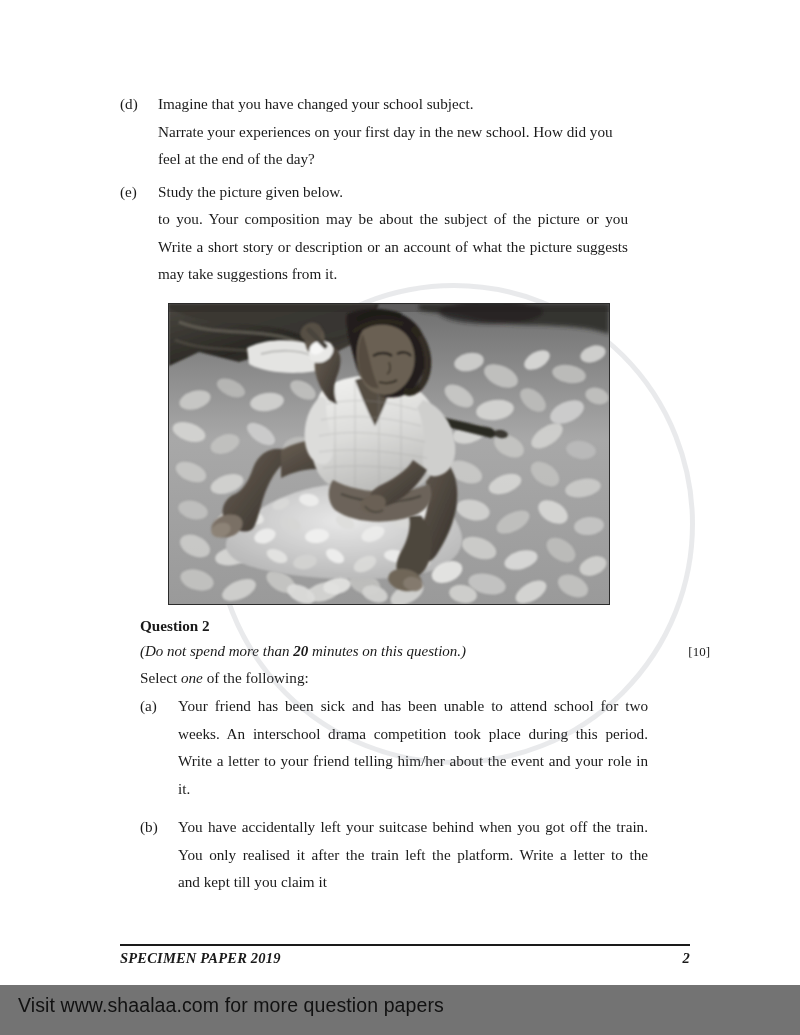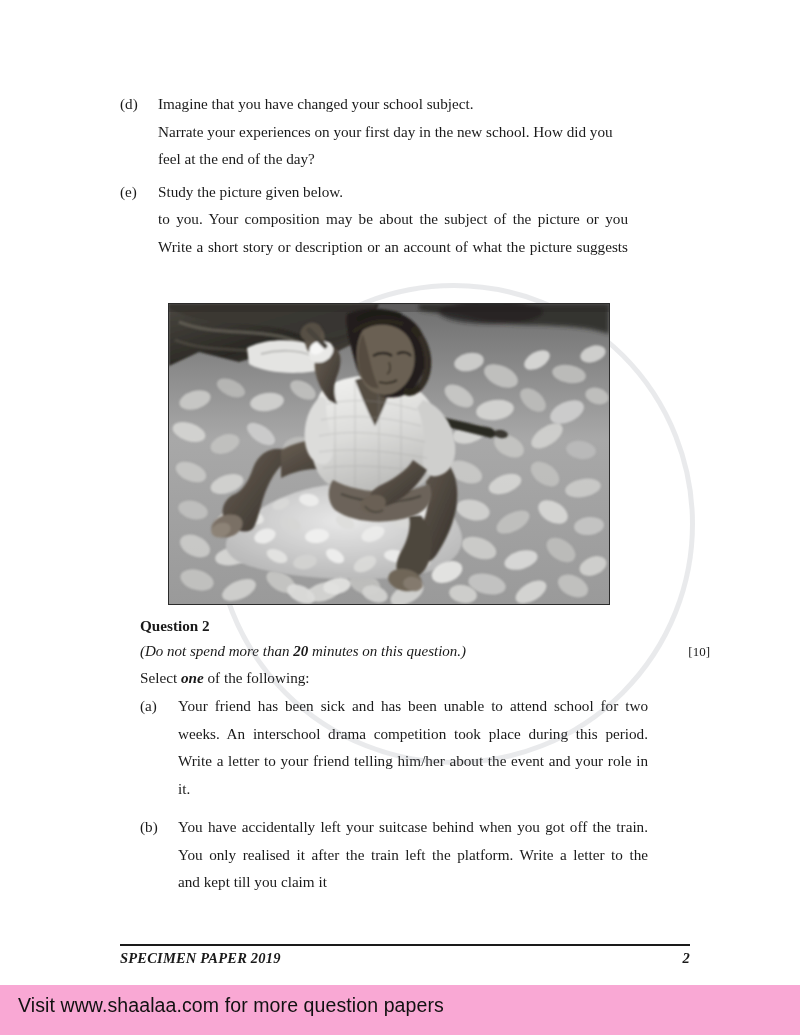"may take suggestions from it." div.line { html: none -> <div>may take suggestions from it.</div> }
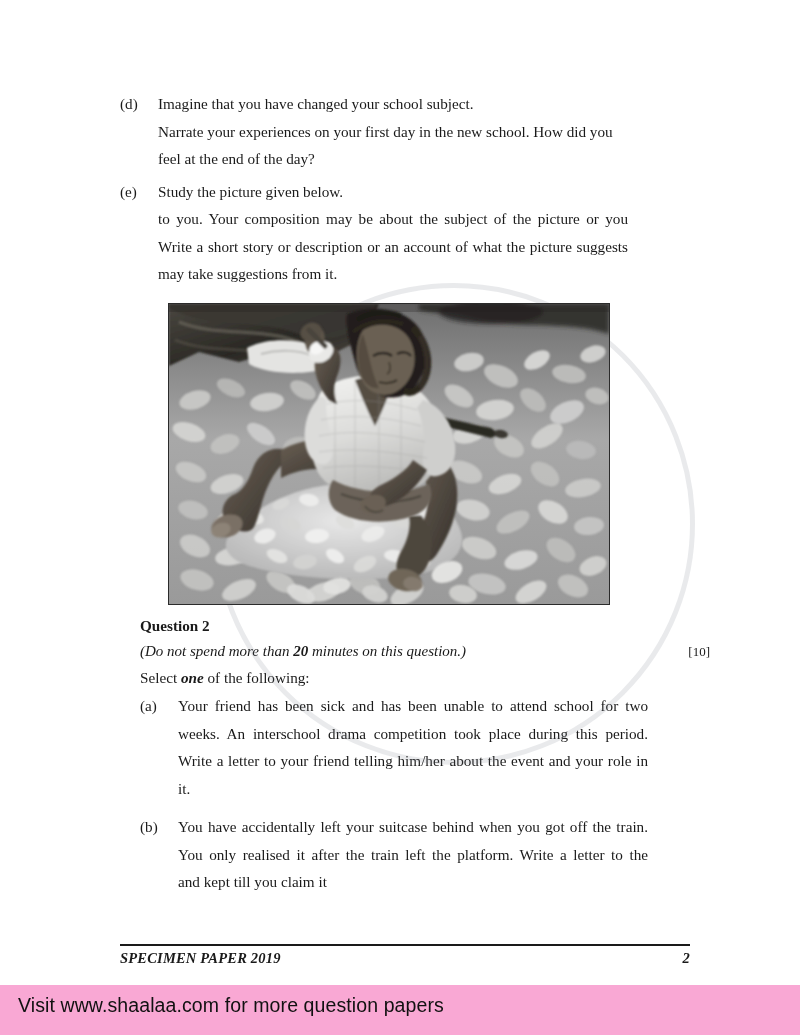"one" .q2-select b { font-weight: bold -> normal }
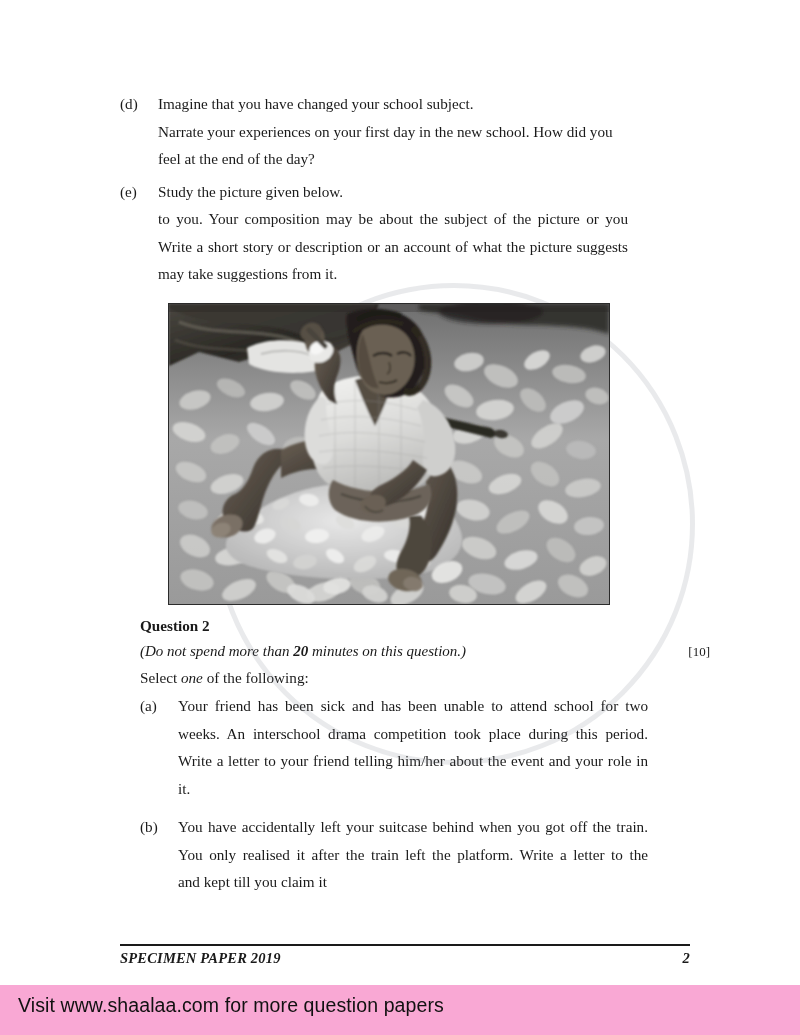"Visit www.shaalaa.com for more question" #banner { background: #f9a8d4 -> #737373 }
